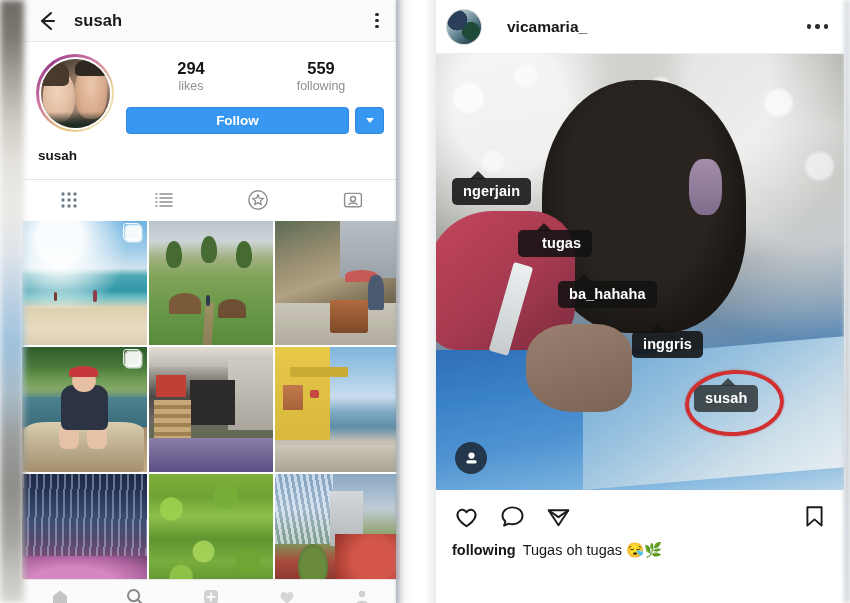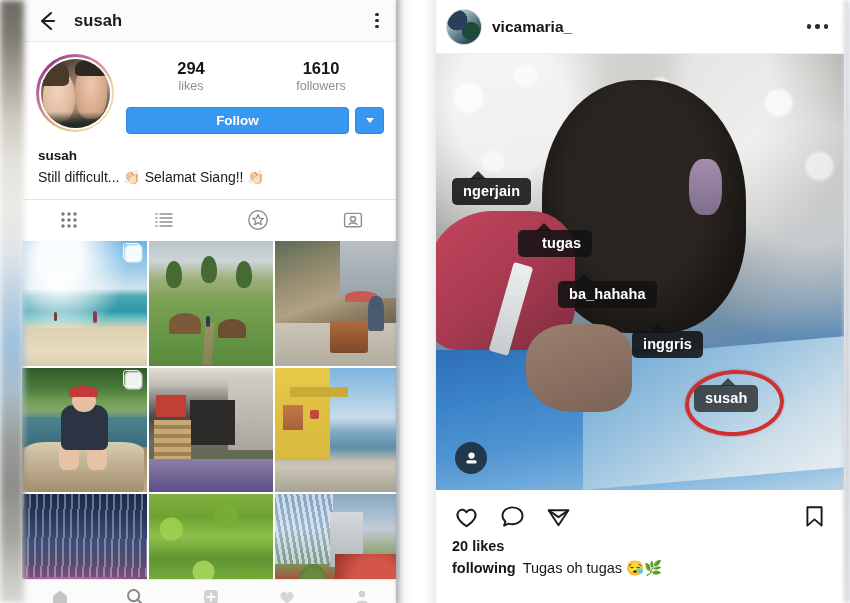"vicamaria_" .r-username { margin-left: 10px -> 25px }
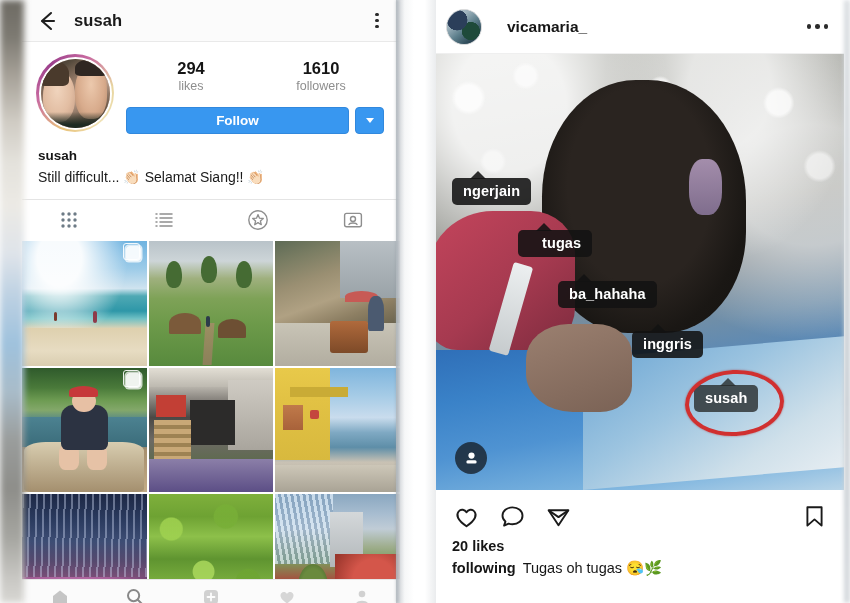"1610" div.stat { html: <div> <div>1610</div> <div>followers</div> </div> -> none }
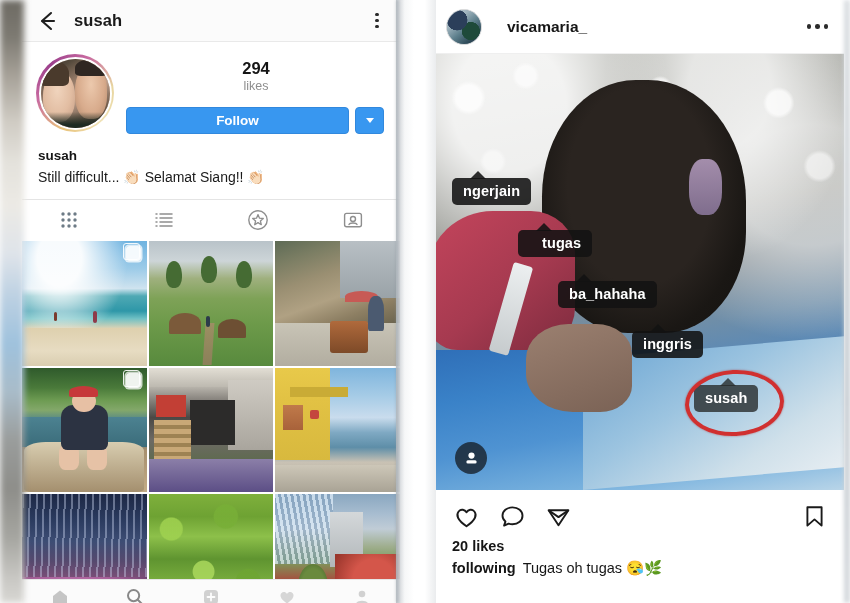"559" div.stat { html: none -> <div> <div>559</div> <div>following</div> </div> }
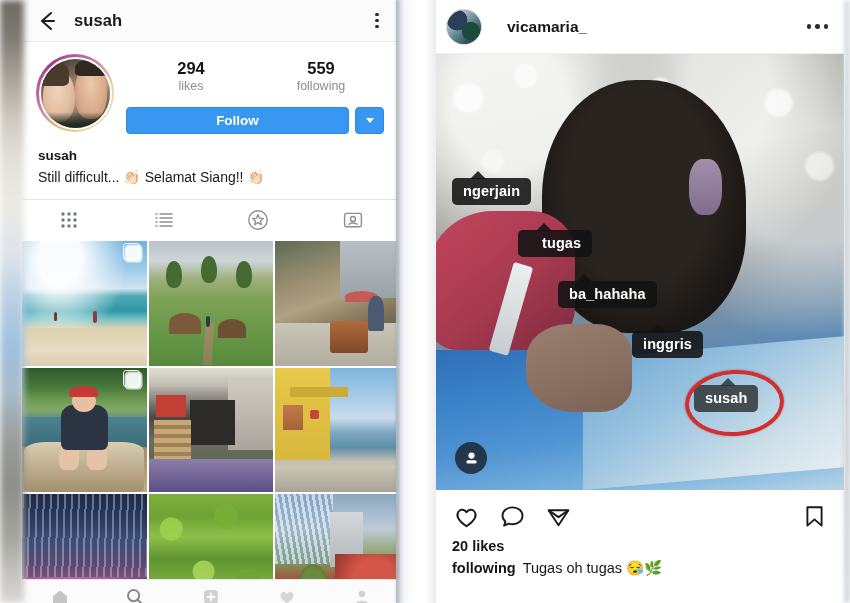"Still difficult... 👏🏻 Selamat Siang!!" div.bio-text { html: <div>Still difficult... 👏🏻 Selamat Siang!! 👏🏻</div> -> none }
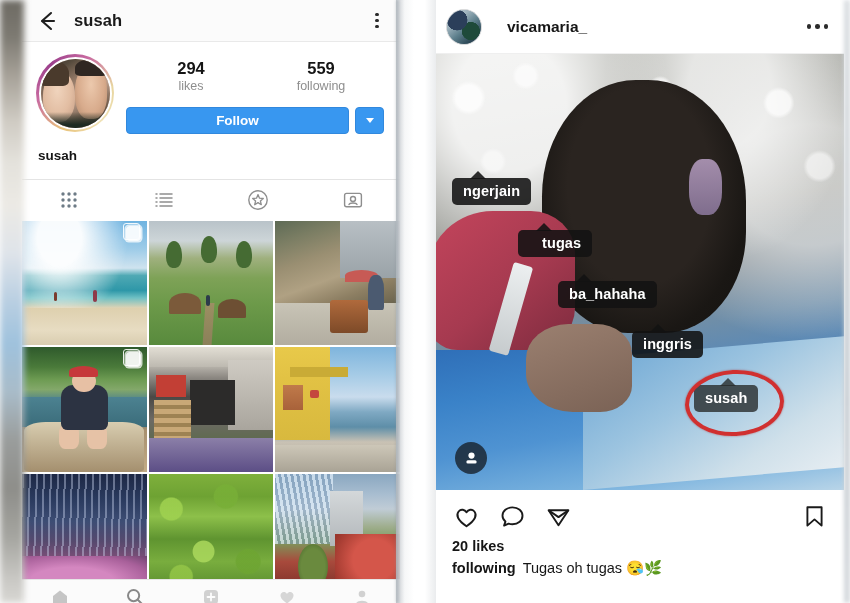"20 likes" div.likes { html: <div>20 likes</div> -> none }
